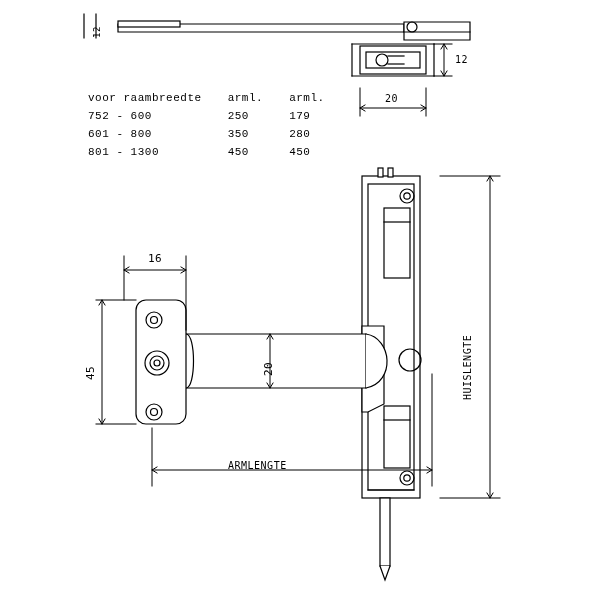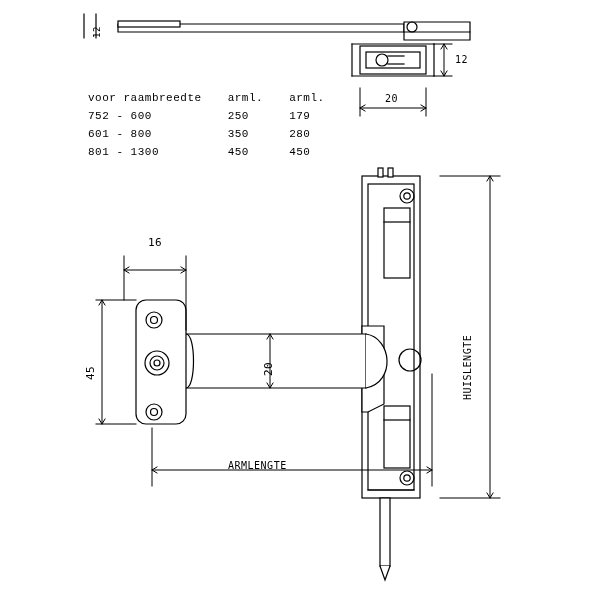"16" div.txt { top: 228px -> 244px }
